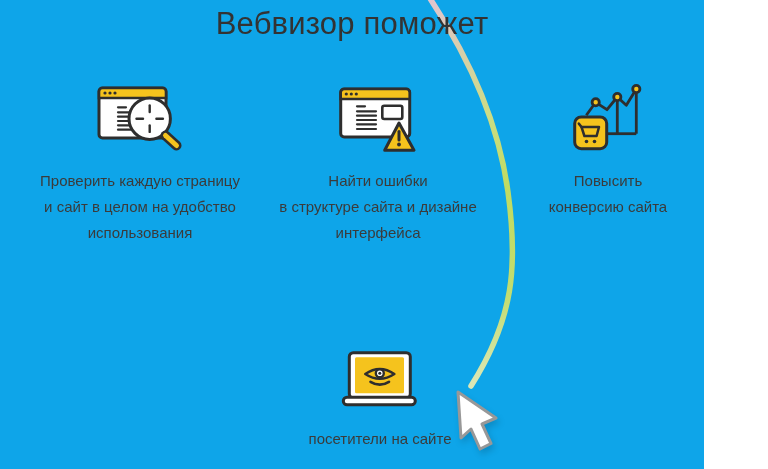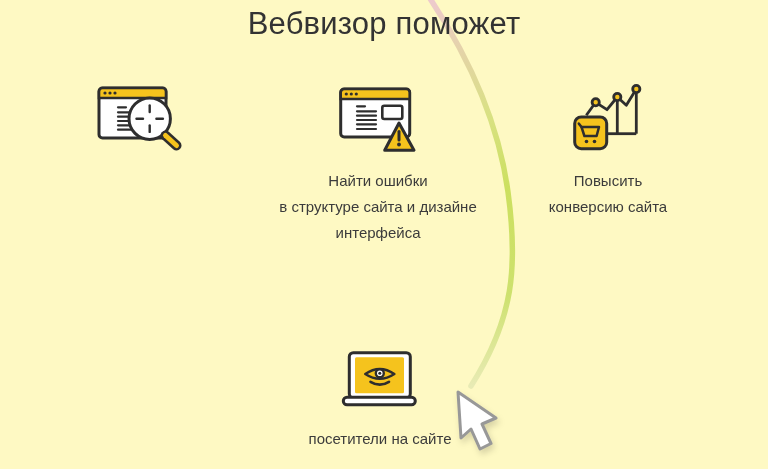"Вебвизор поможет" .stage { background: #fef9c3 -> #0ea5e9; width: 768px -> 704px }
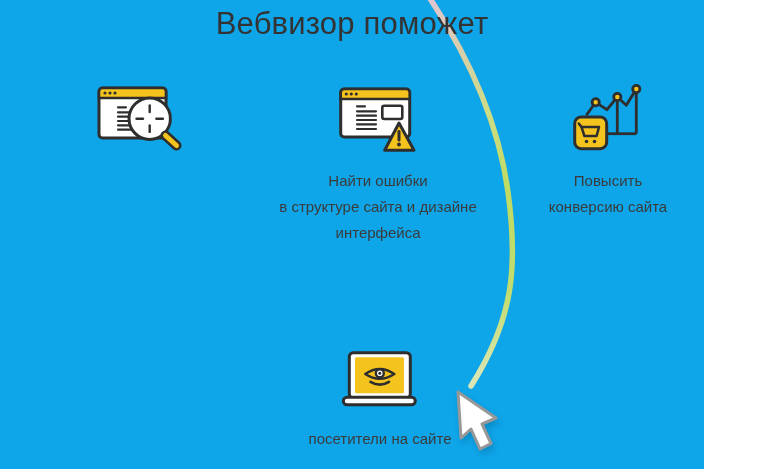"Проверить каждую страницу" div.lines { html: none -> <div> <div>Проверить каждую страницу</div> <div>и сайт в целом на удобство</div> <div>использования</div> </div> }
